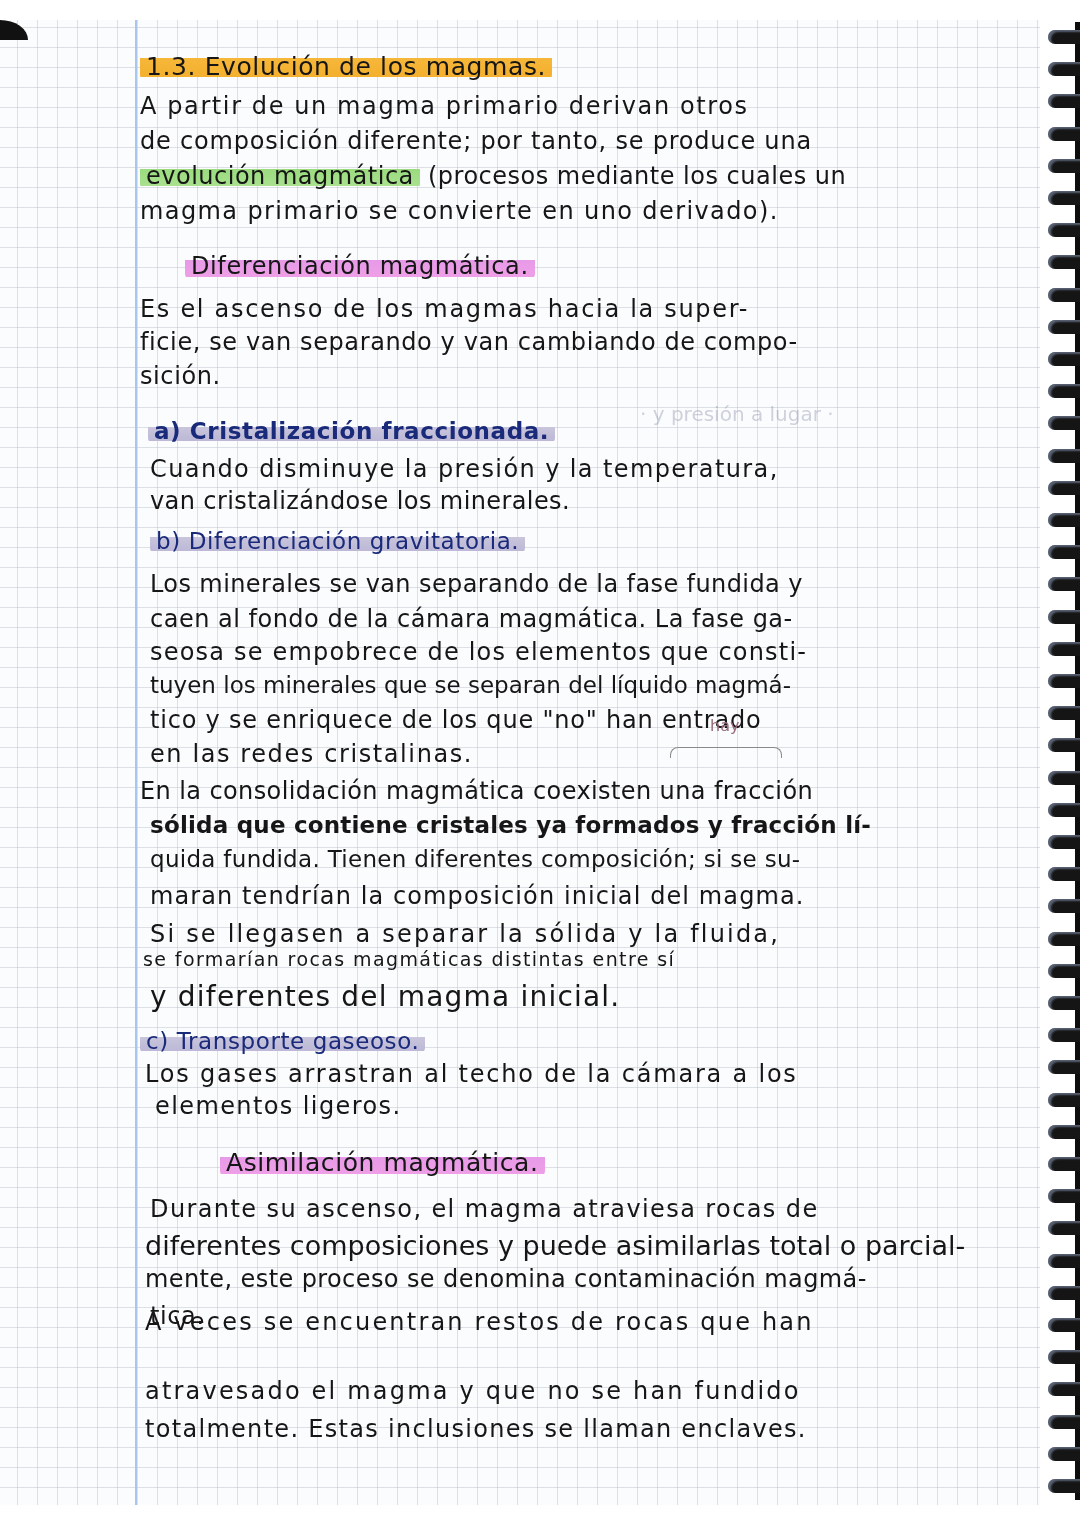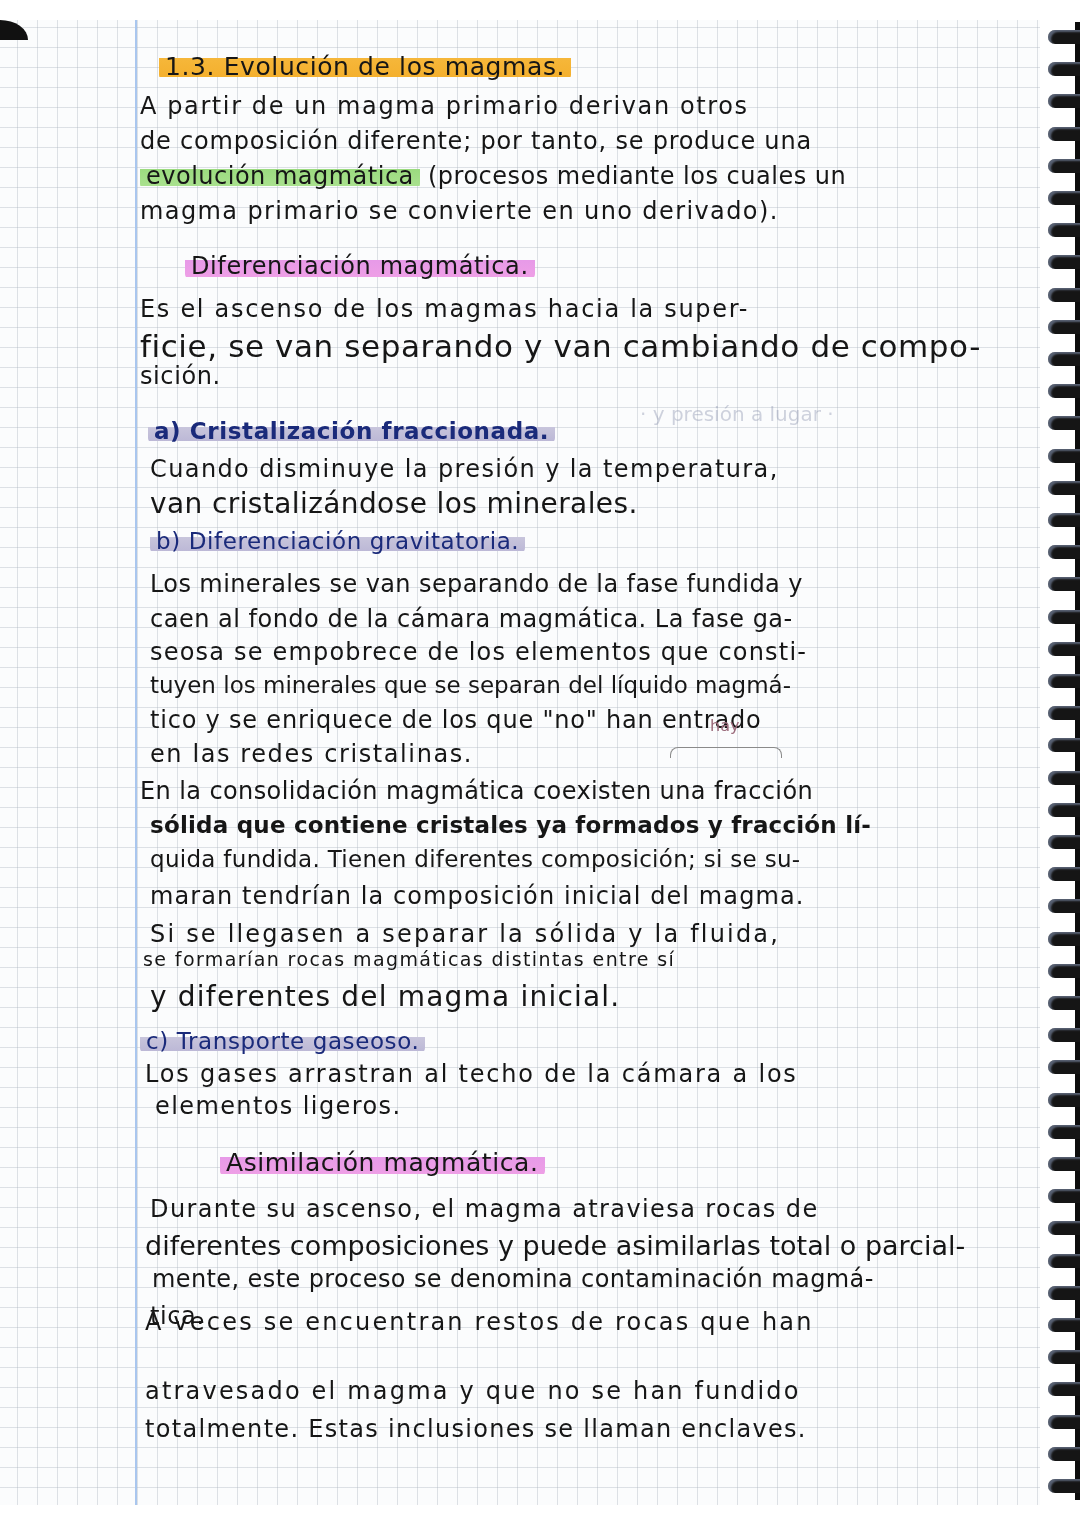"1.3. Evolución de los magmas." .hl-orange { margin-left: 19px -> none }
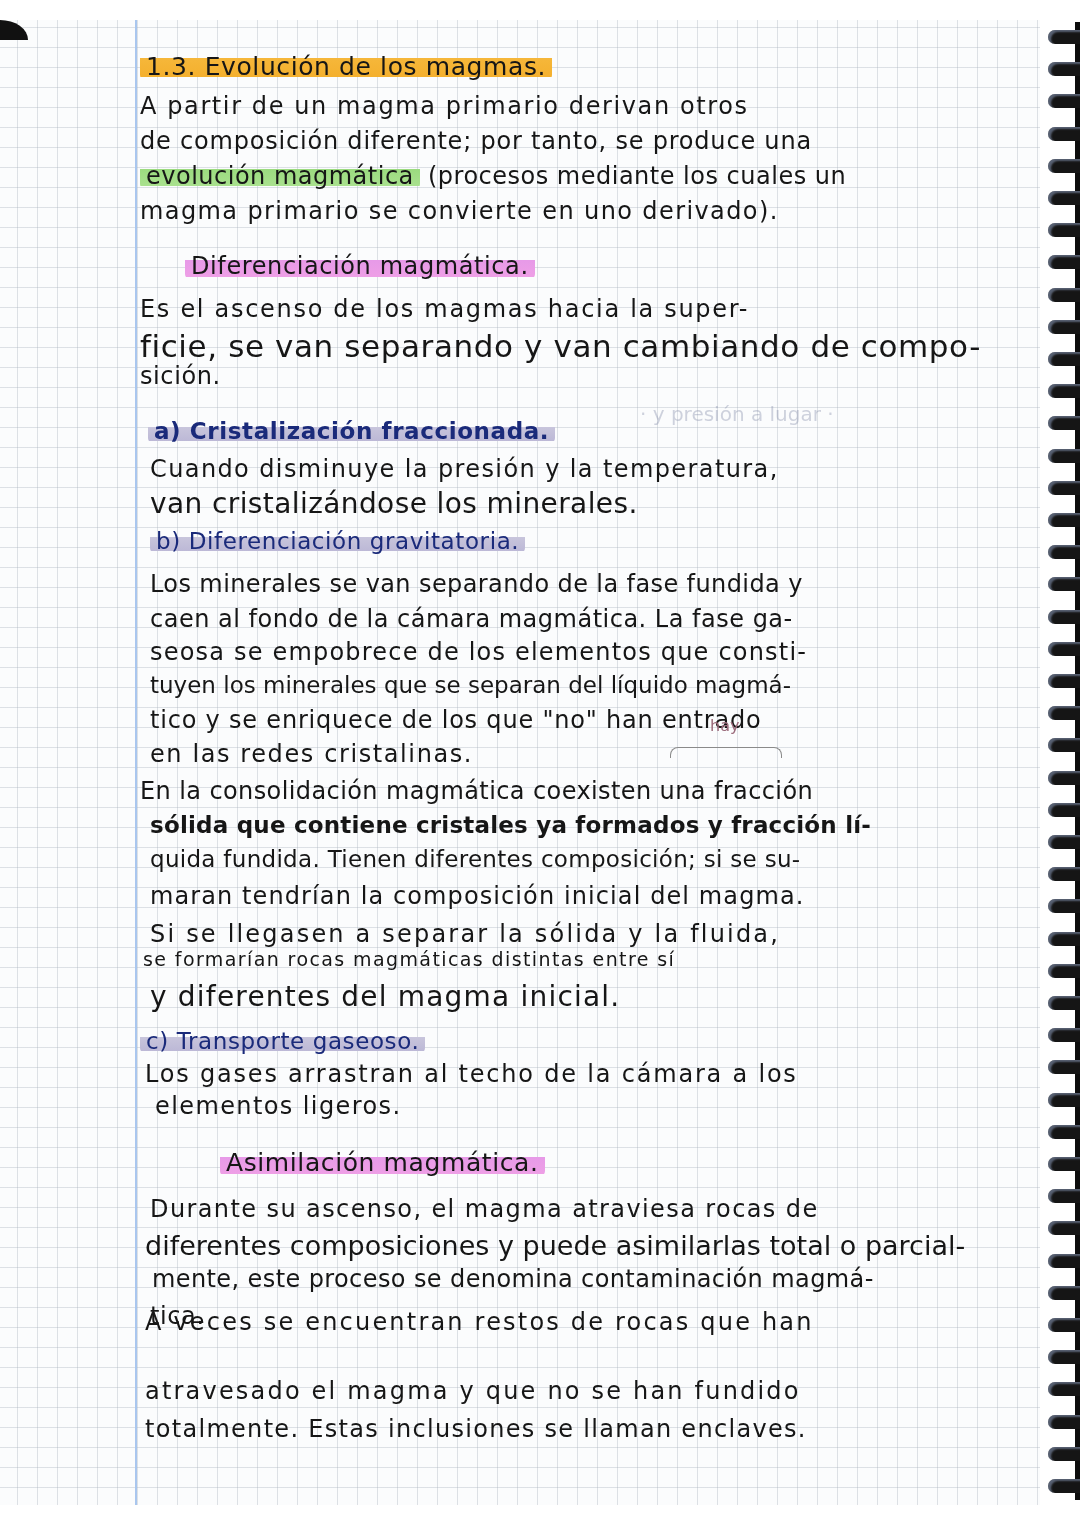"ficie, se van separando y" div.line { font-size: 31px -> 24px }
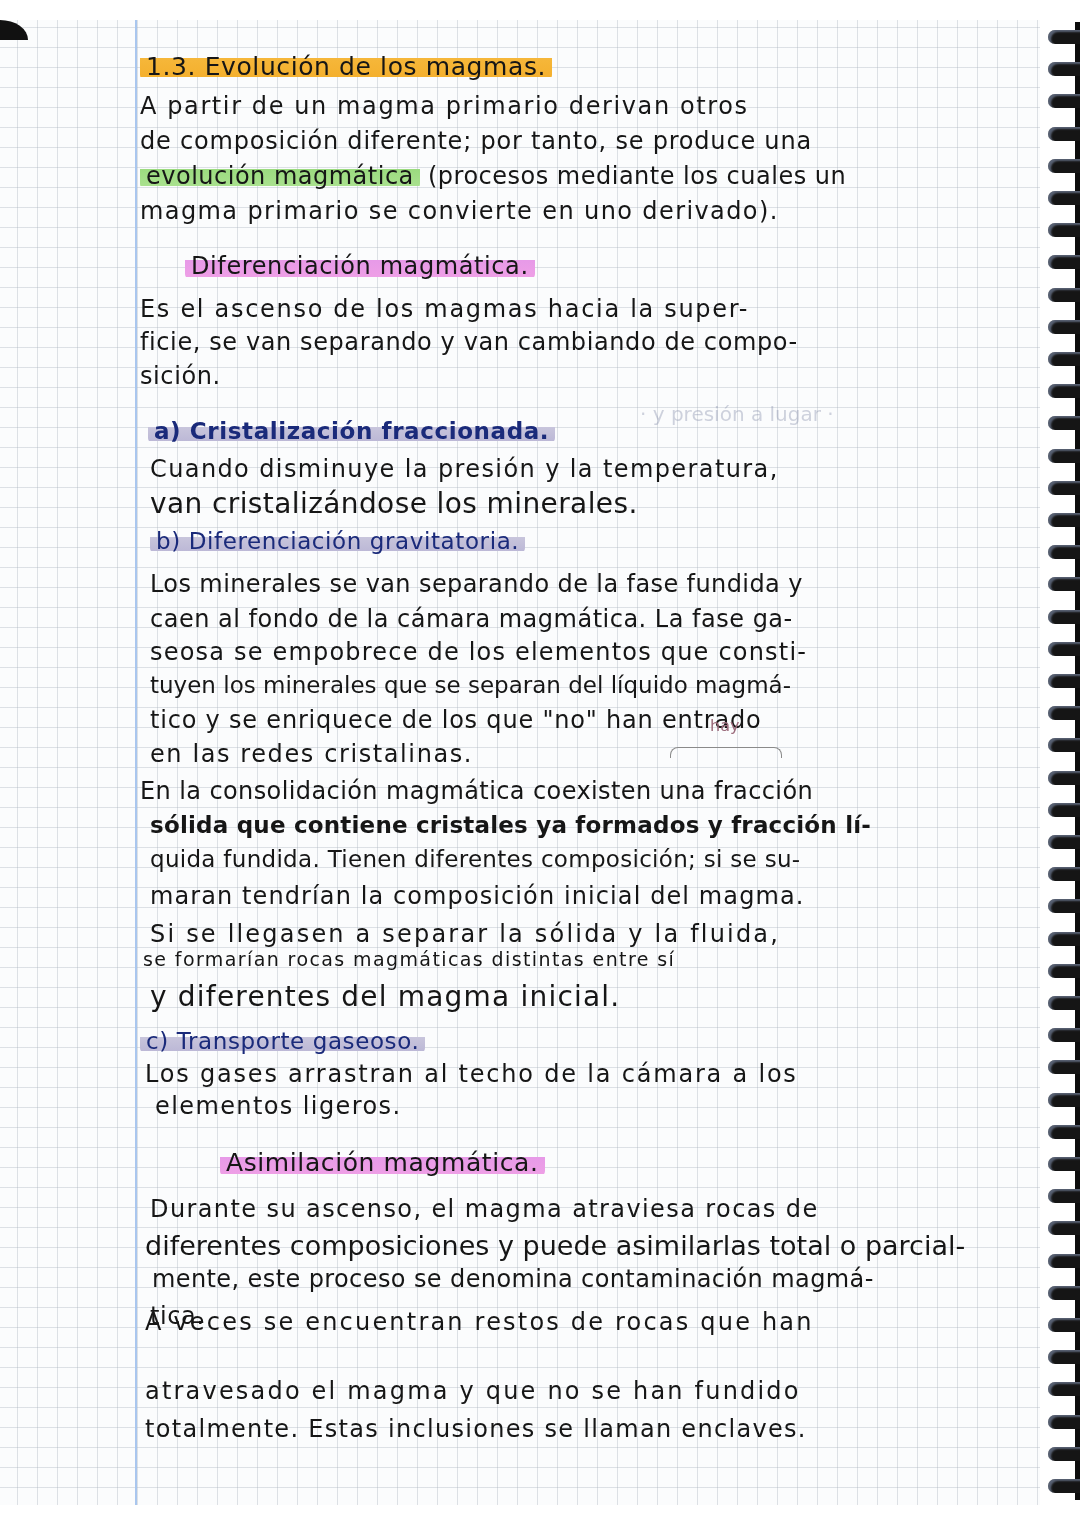"van cristalizándose los minerales." div.line { font-size: 28px -> 24px }
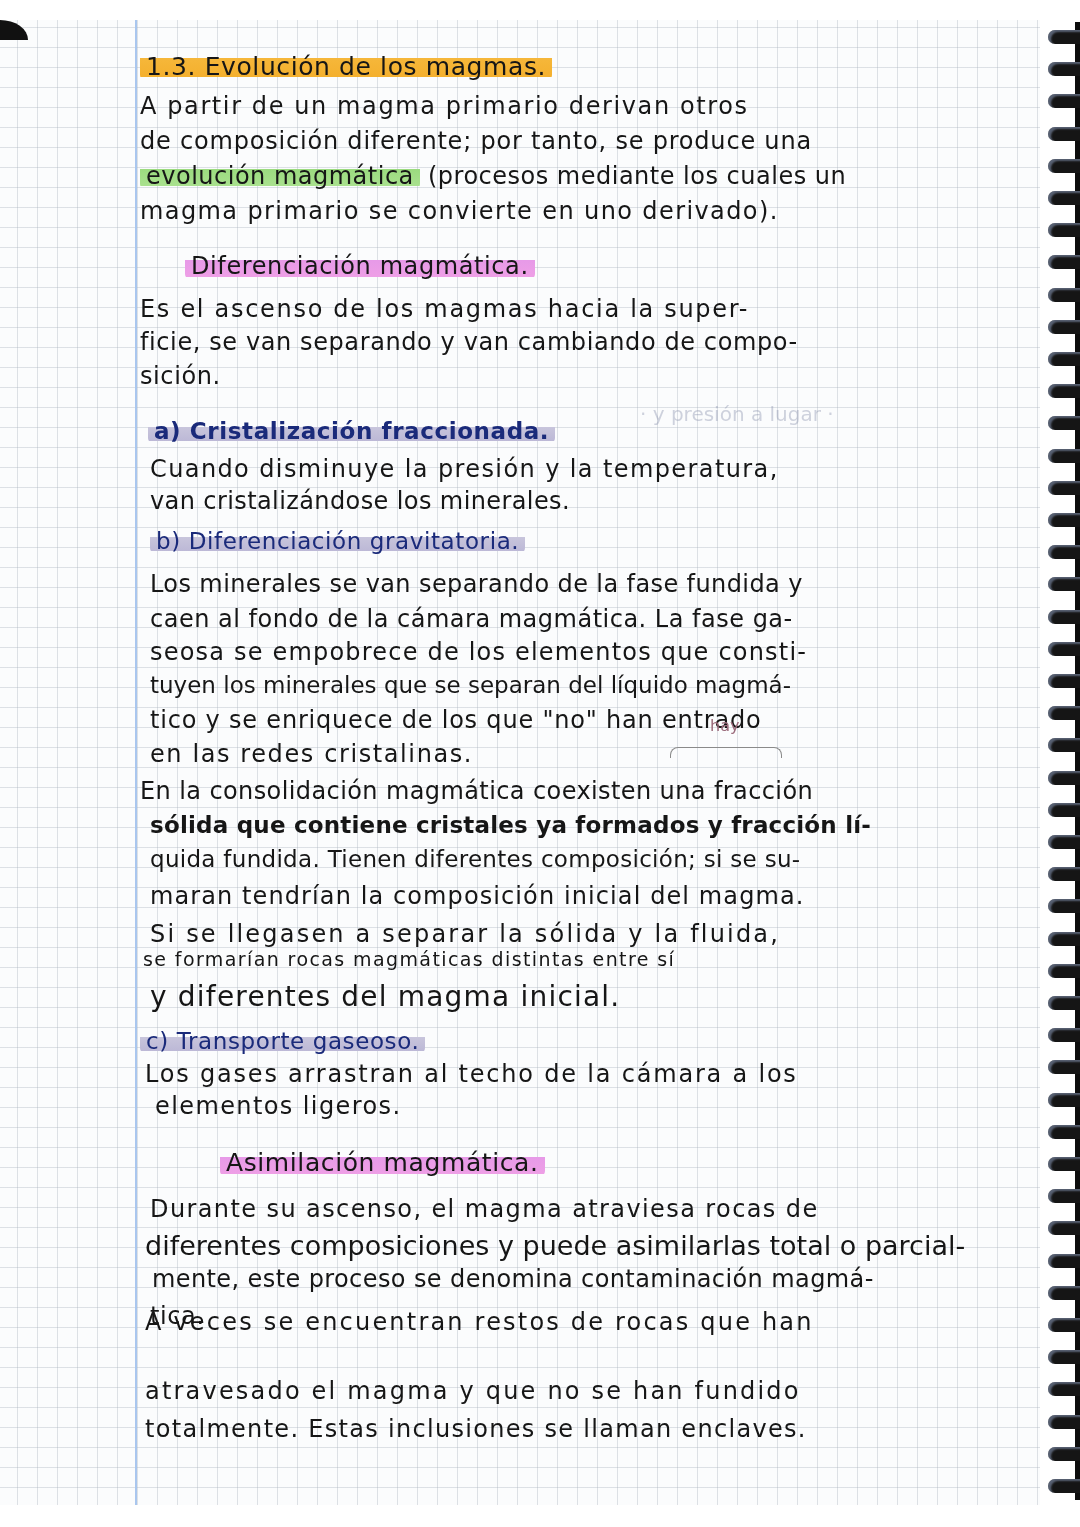"mente, este proceso se denomina" div.line { left: 12px -> 5px }
